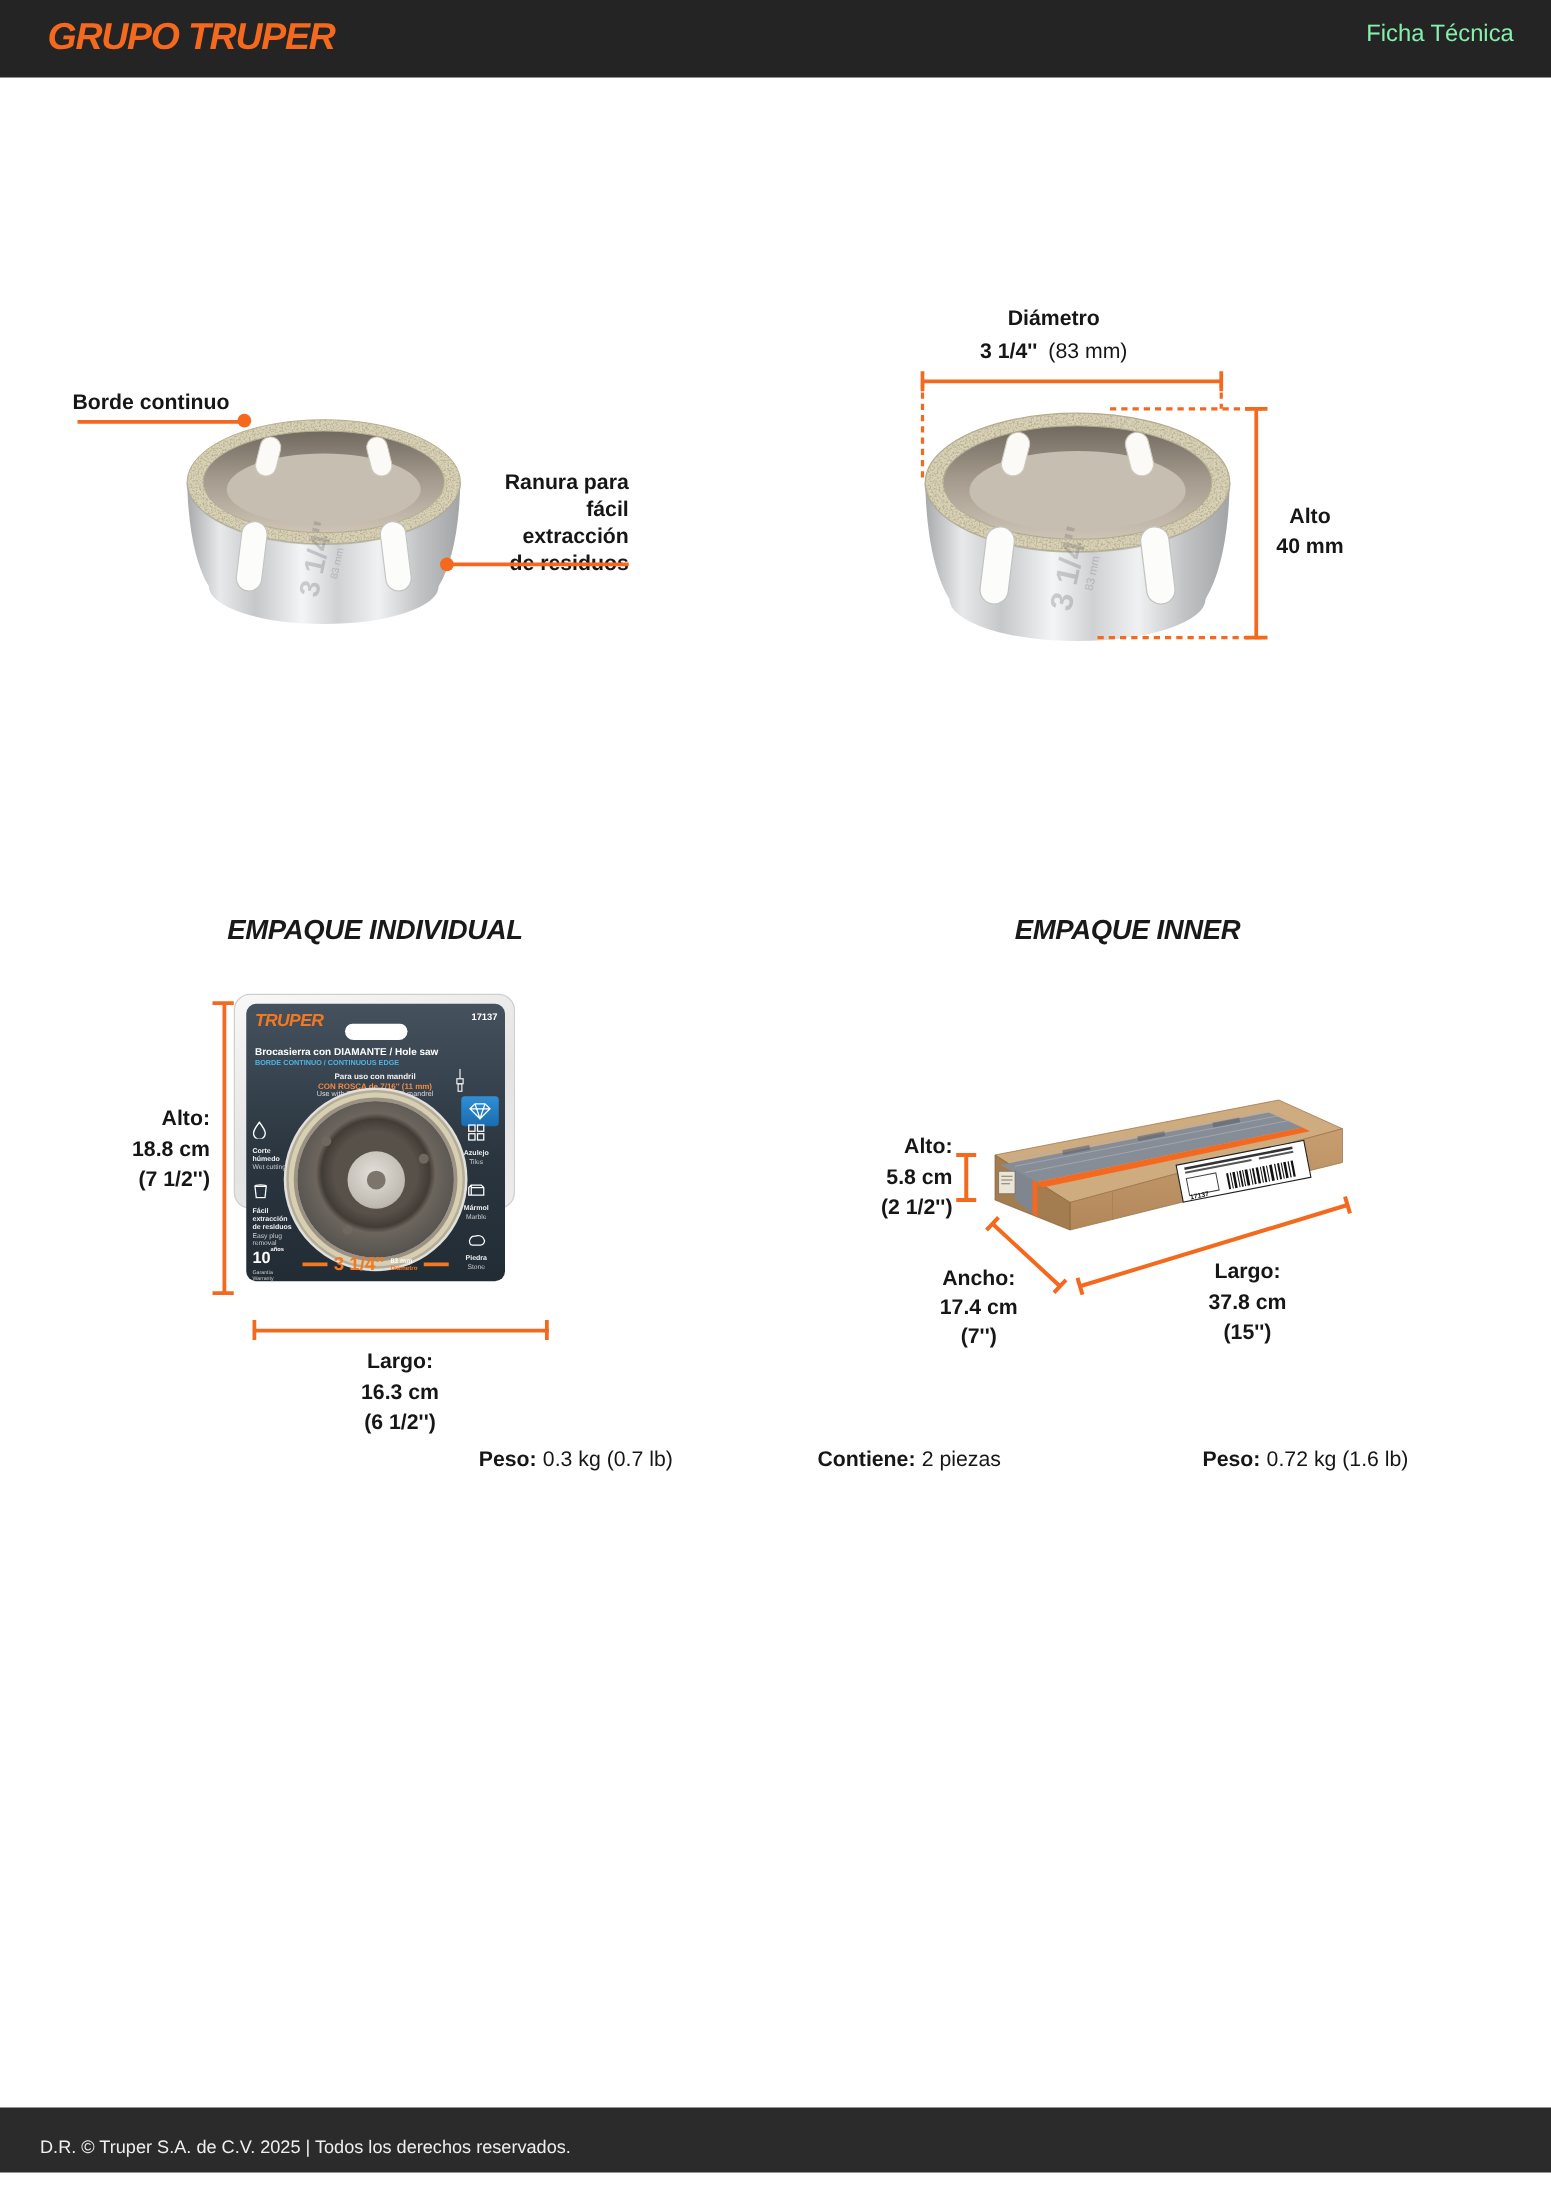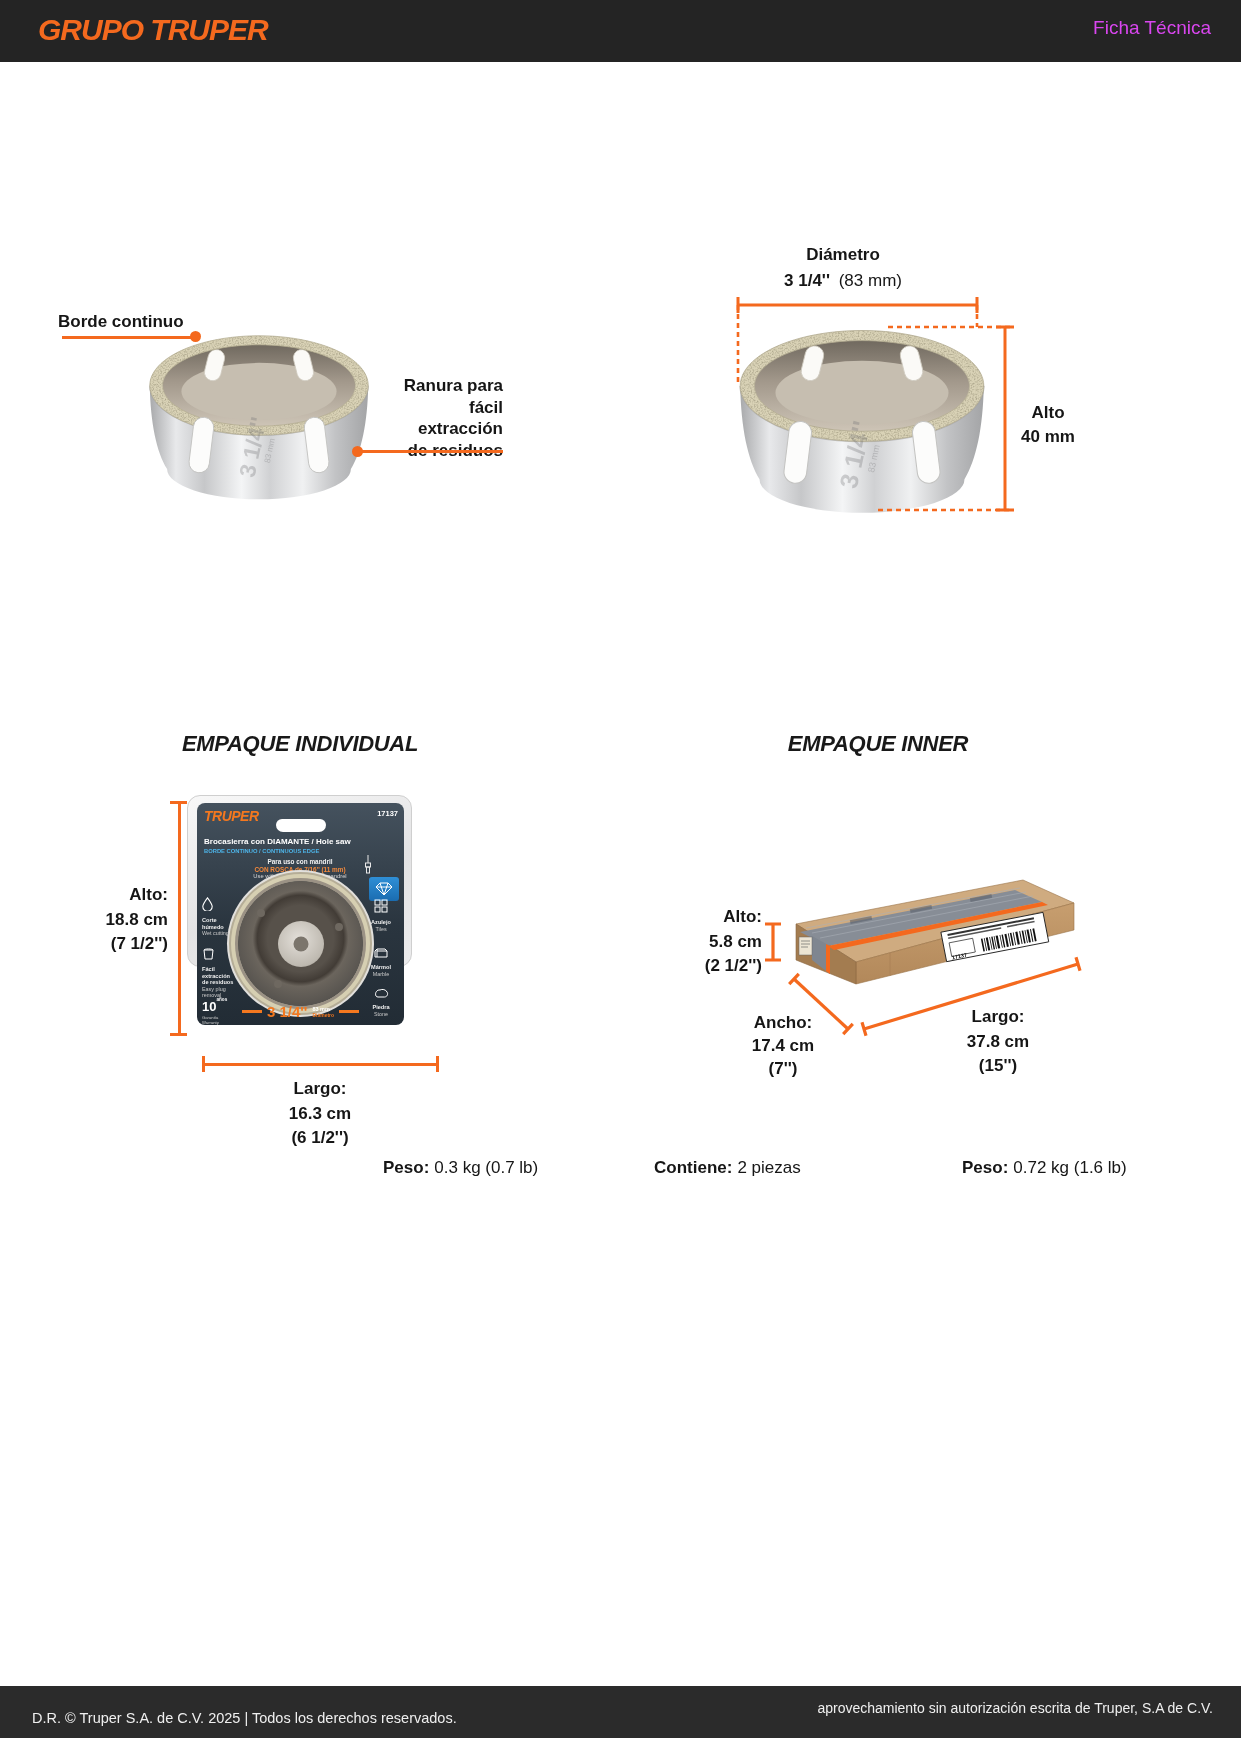"Ficha Técnica" .doctype { color: #d946ef -> #86efac }
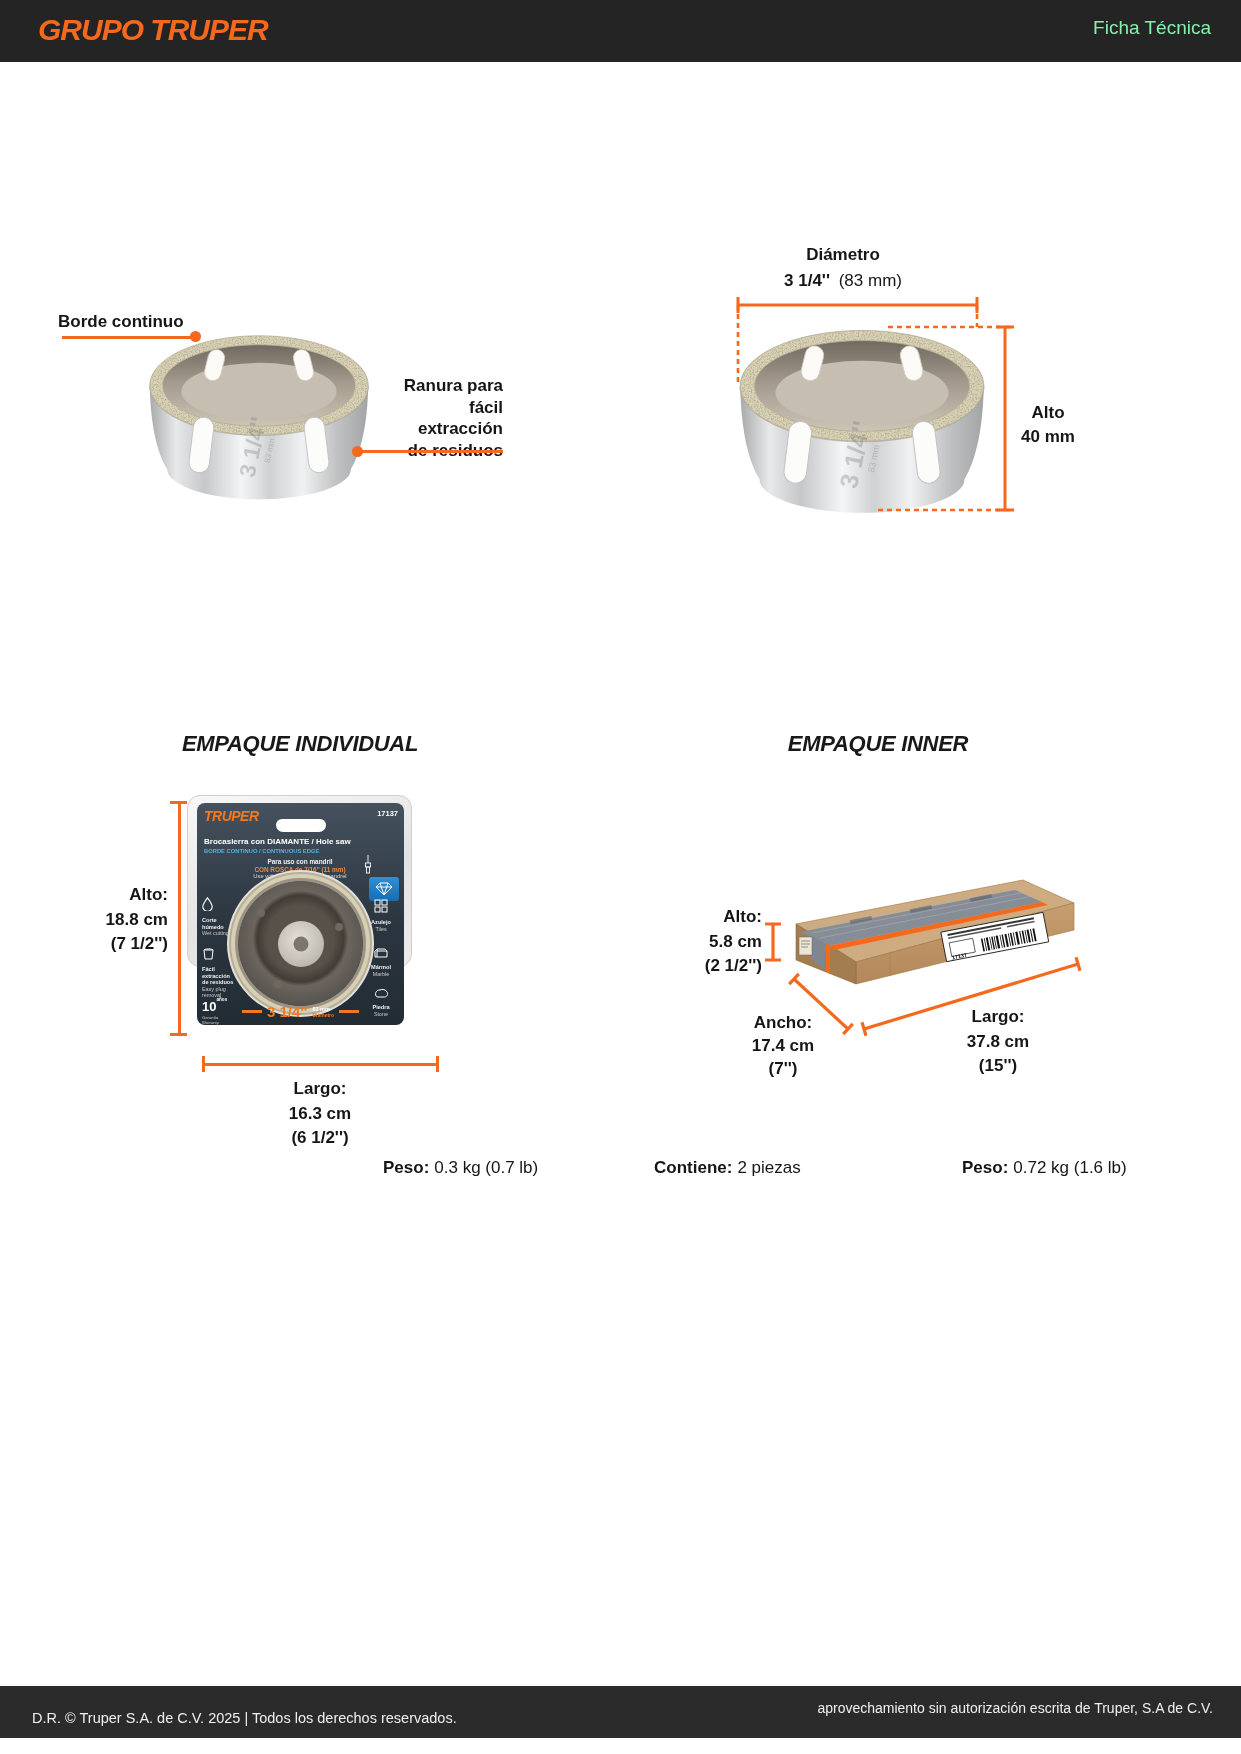"EMPAQUE INNER" div.section-h { left: 728px -> 752px }
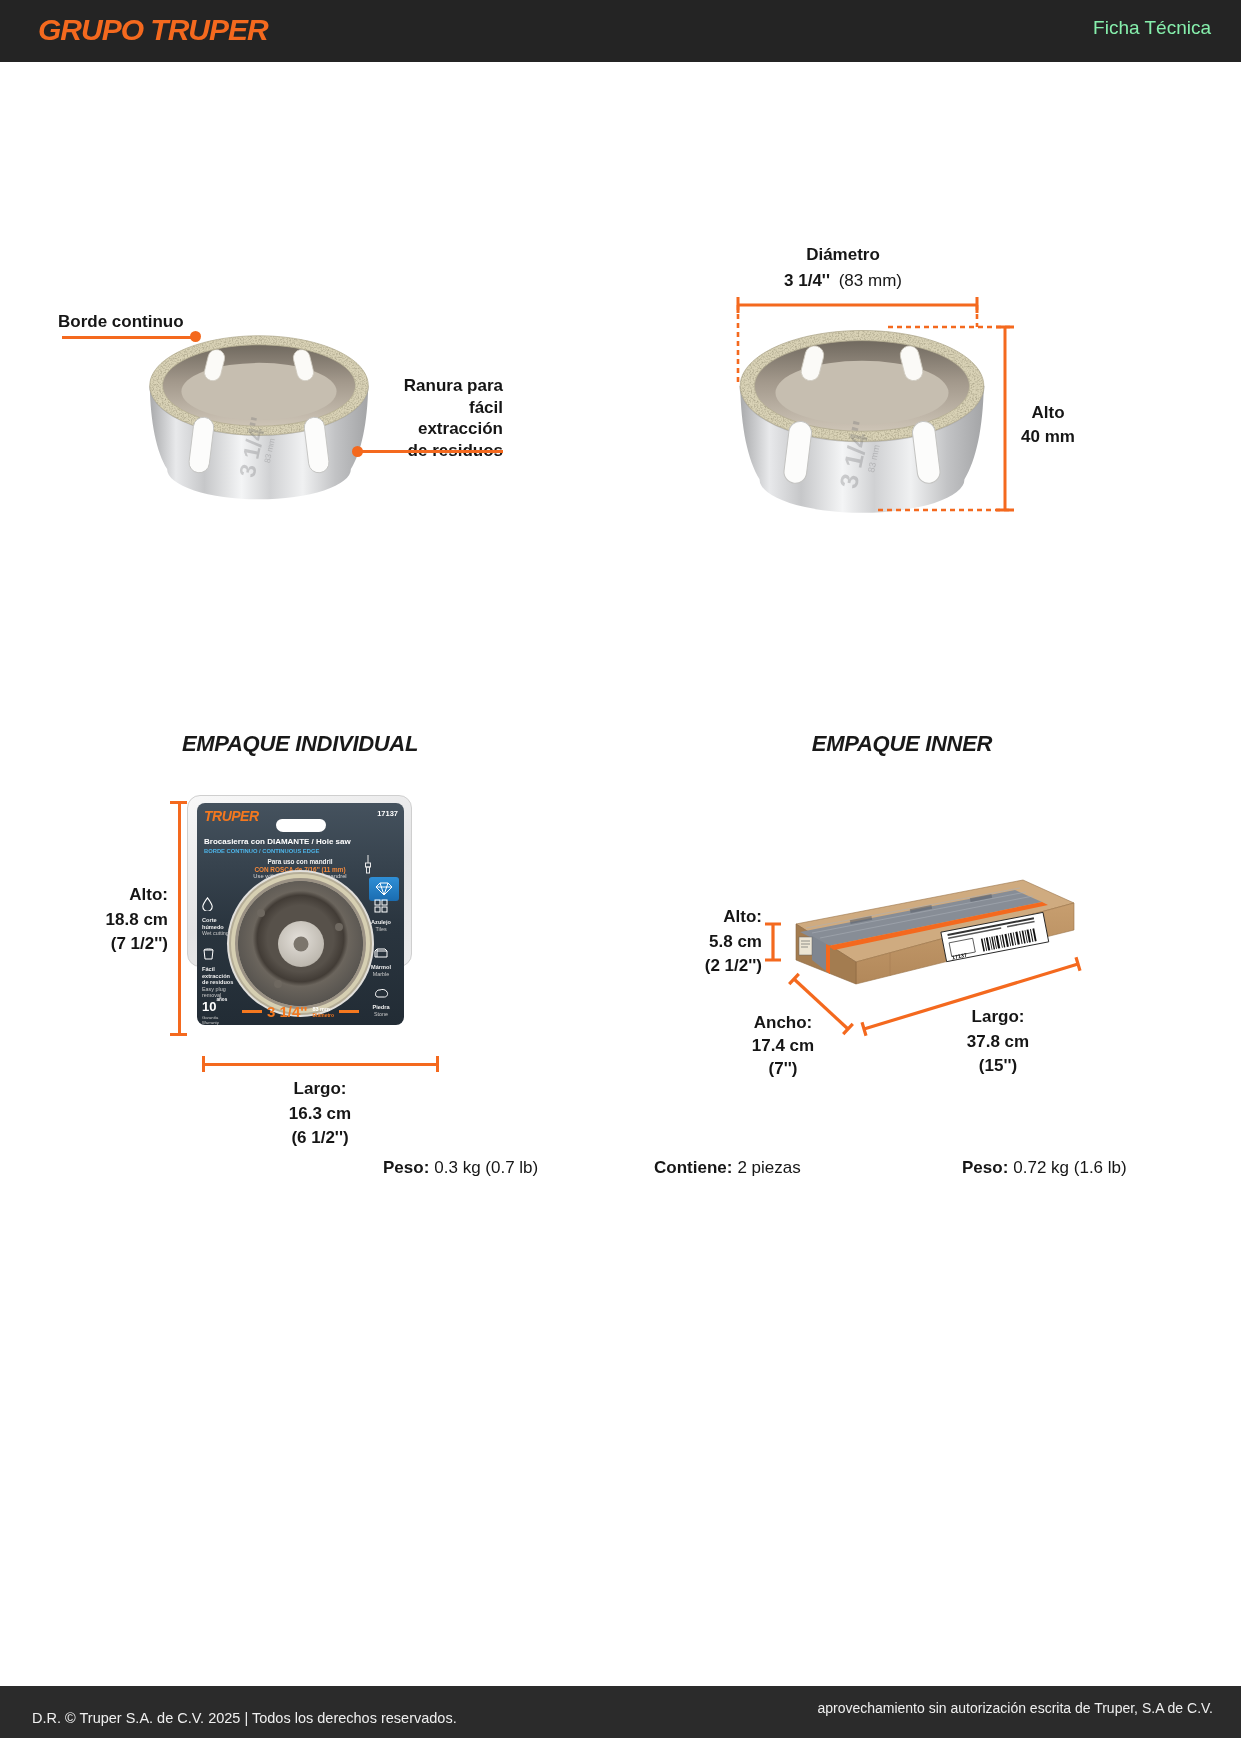"aprovechamiento sin autorización escrita" div { html: <div>aprovechamiento sin autorización escrita de Truper, S.A de C.V.</div> -> none }
